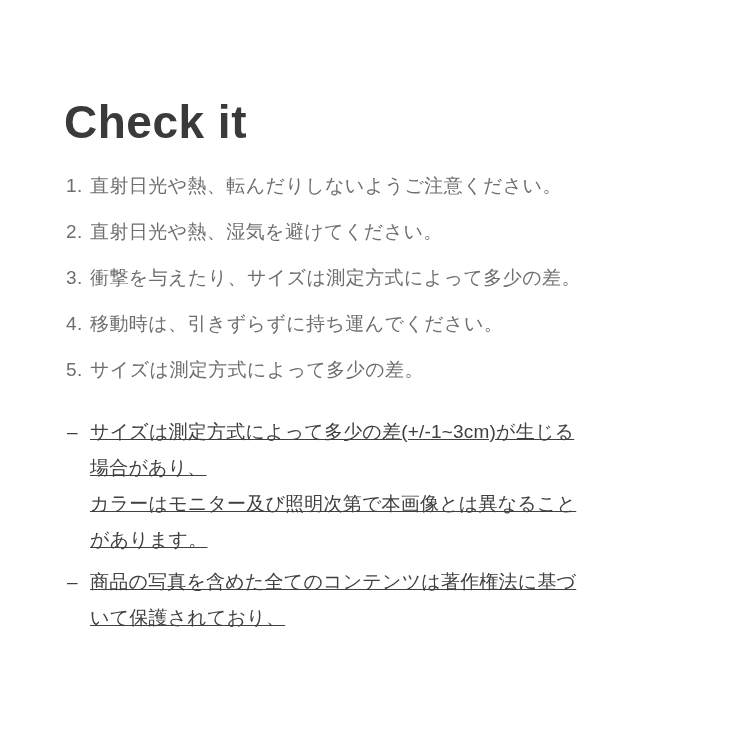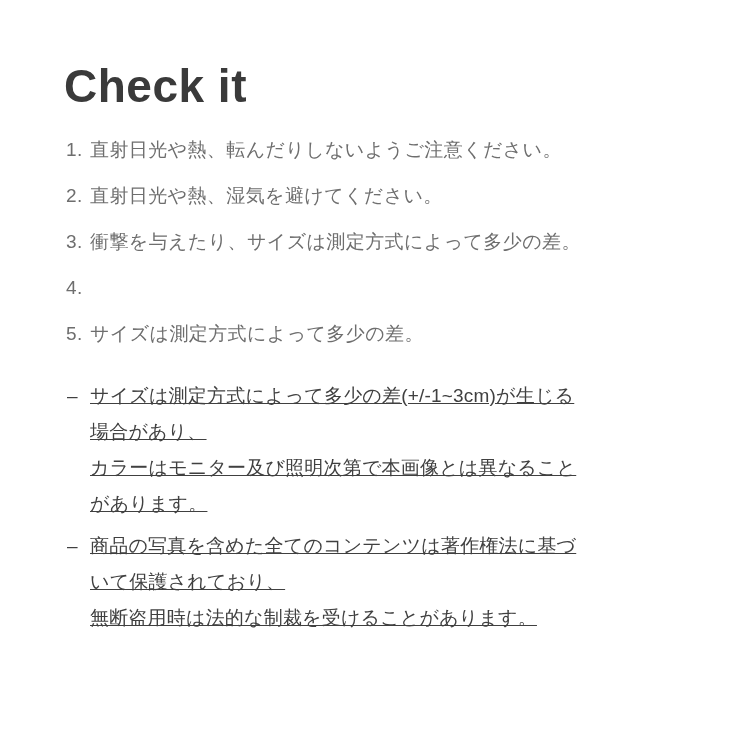"Check it" .page { padding: 62px 44px 0 64px -> 98px 44px 0 64px }
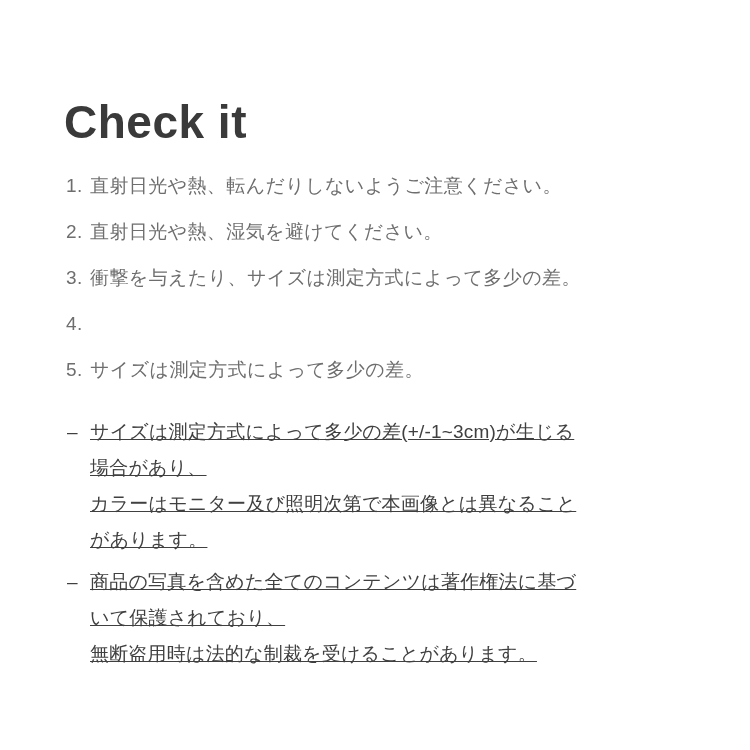"移動時は、引きずらずに持ち運んでください。" span.text { html: none -> <span>移動時は、引きずらずに持ち運んでください。</span> }
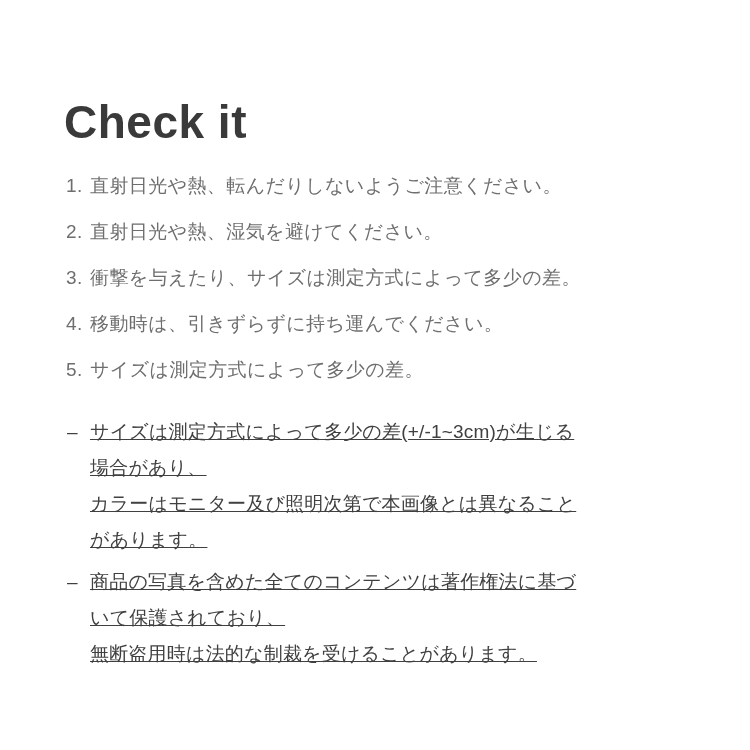"無断盗用時は法的な制裁を受けることがあります。" span { html: <span>無断盗用時は法的な制裁を受けることがあります。</span> -> none }
